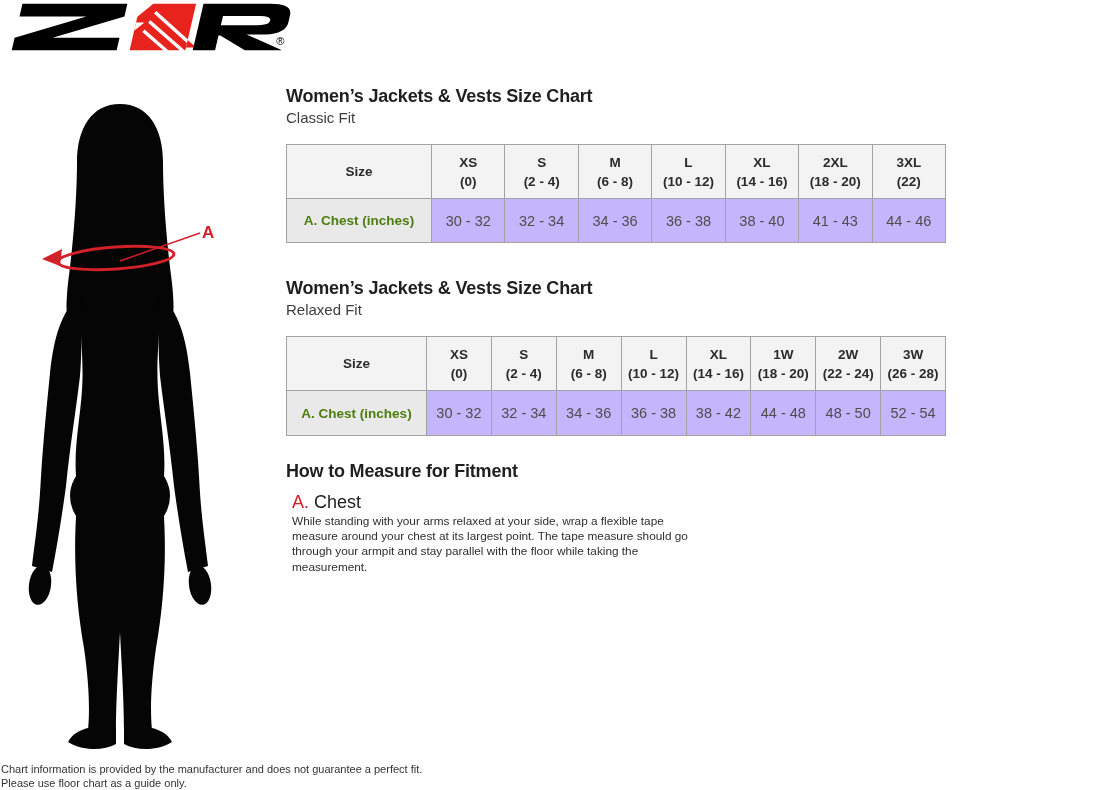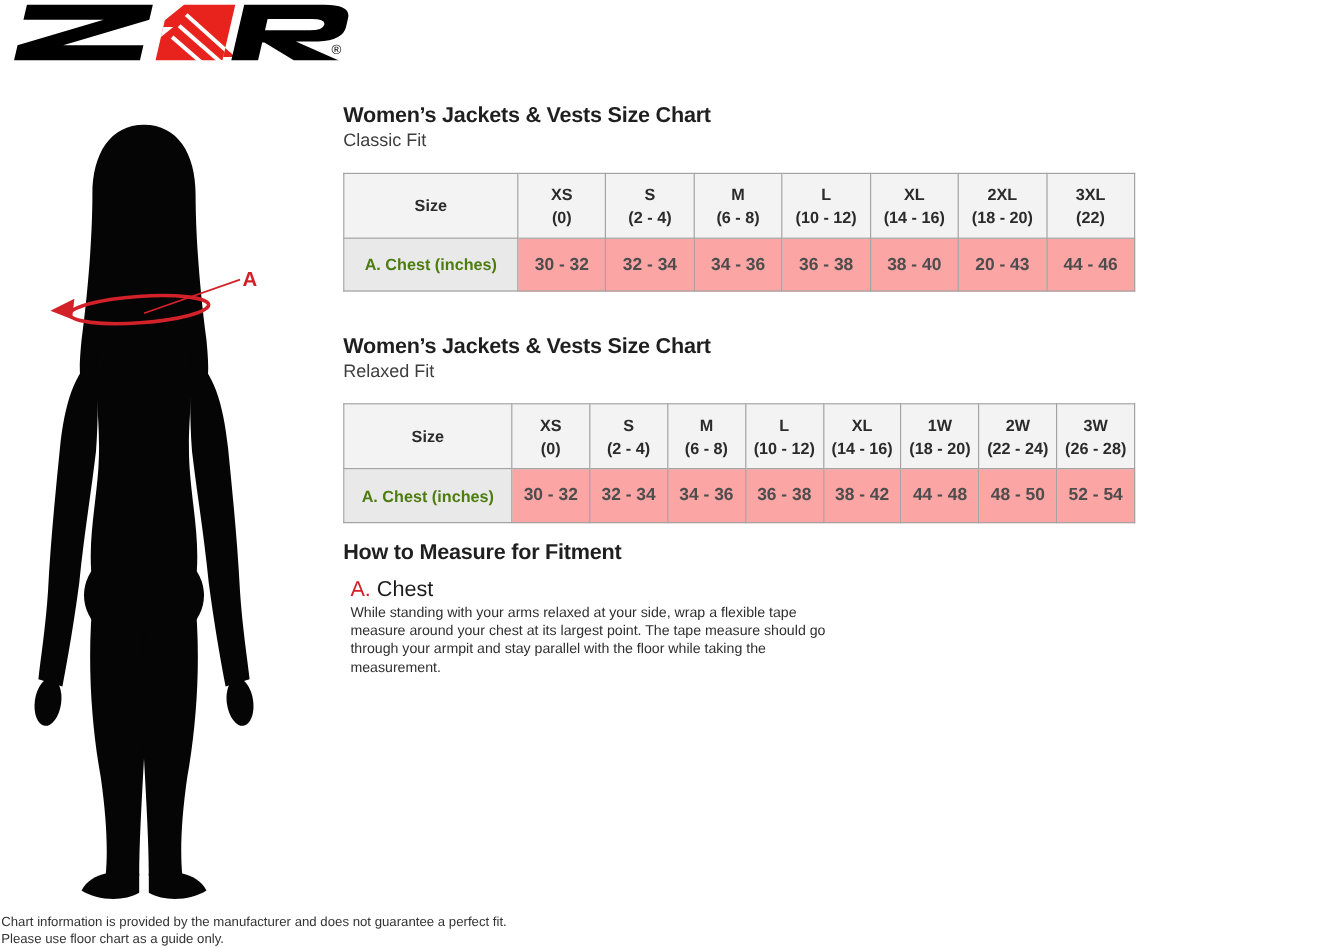"30 - 32" table.size-table tr.drow td { background: #fca5a5 -> #c4b5fd; font-weight: bold -> normal }
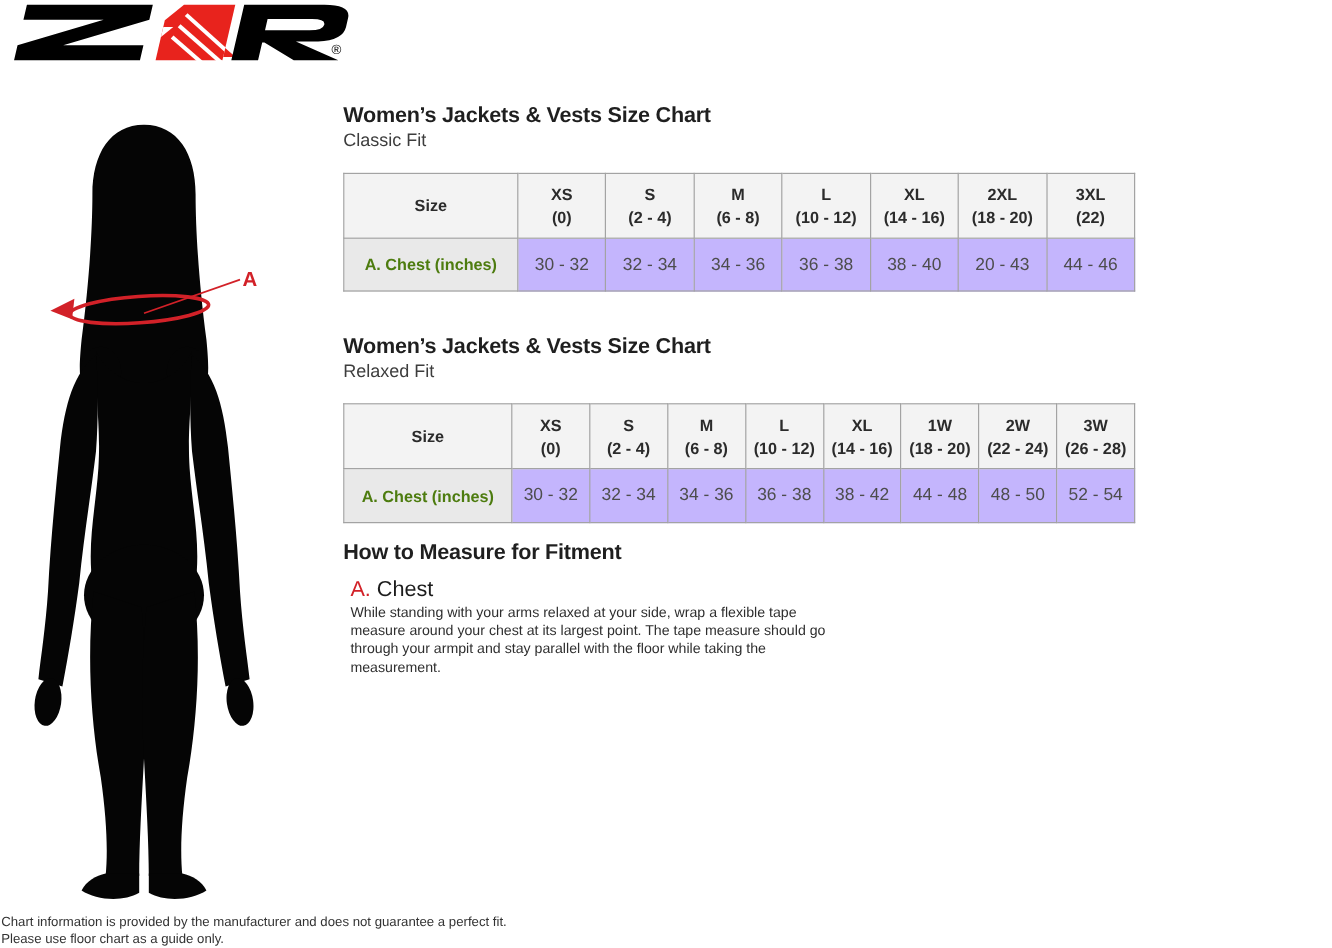"20 - 43" td { text: 20 -> 41 }
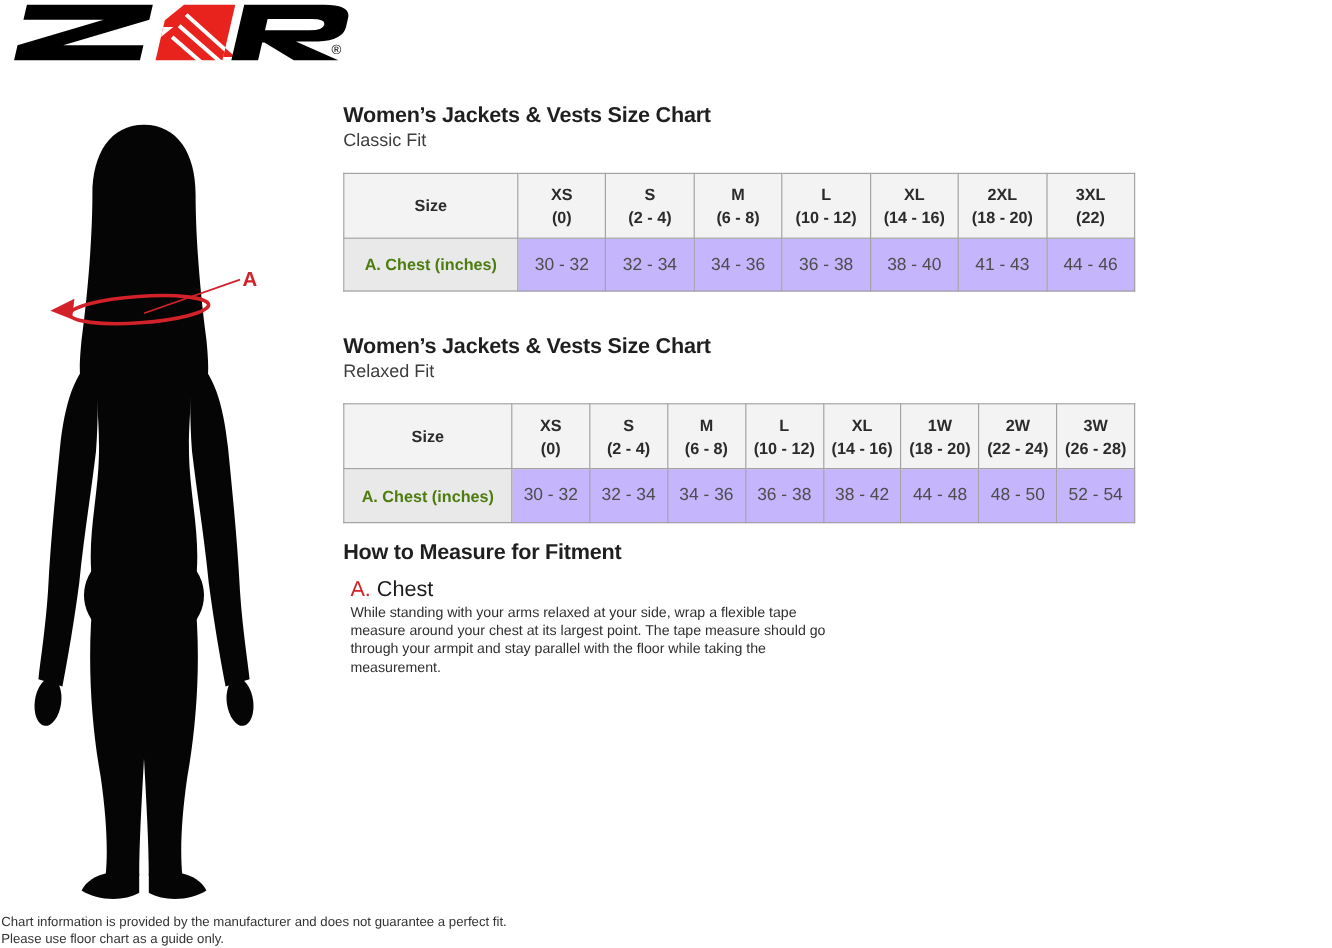"How to Measure for Fitment" .measure { margin-top: 13px -> 24px }
